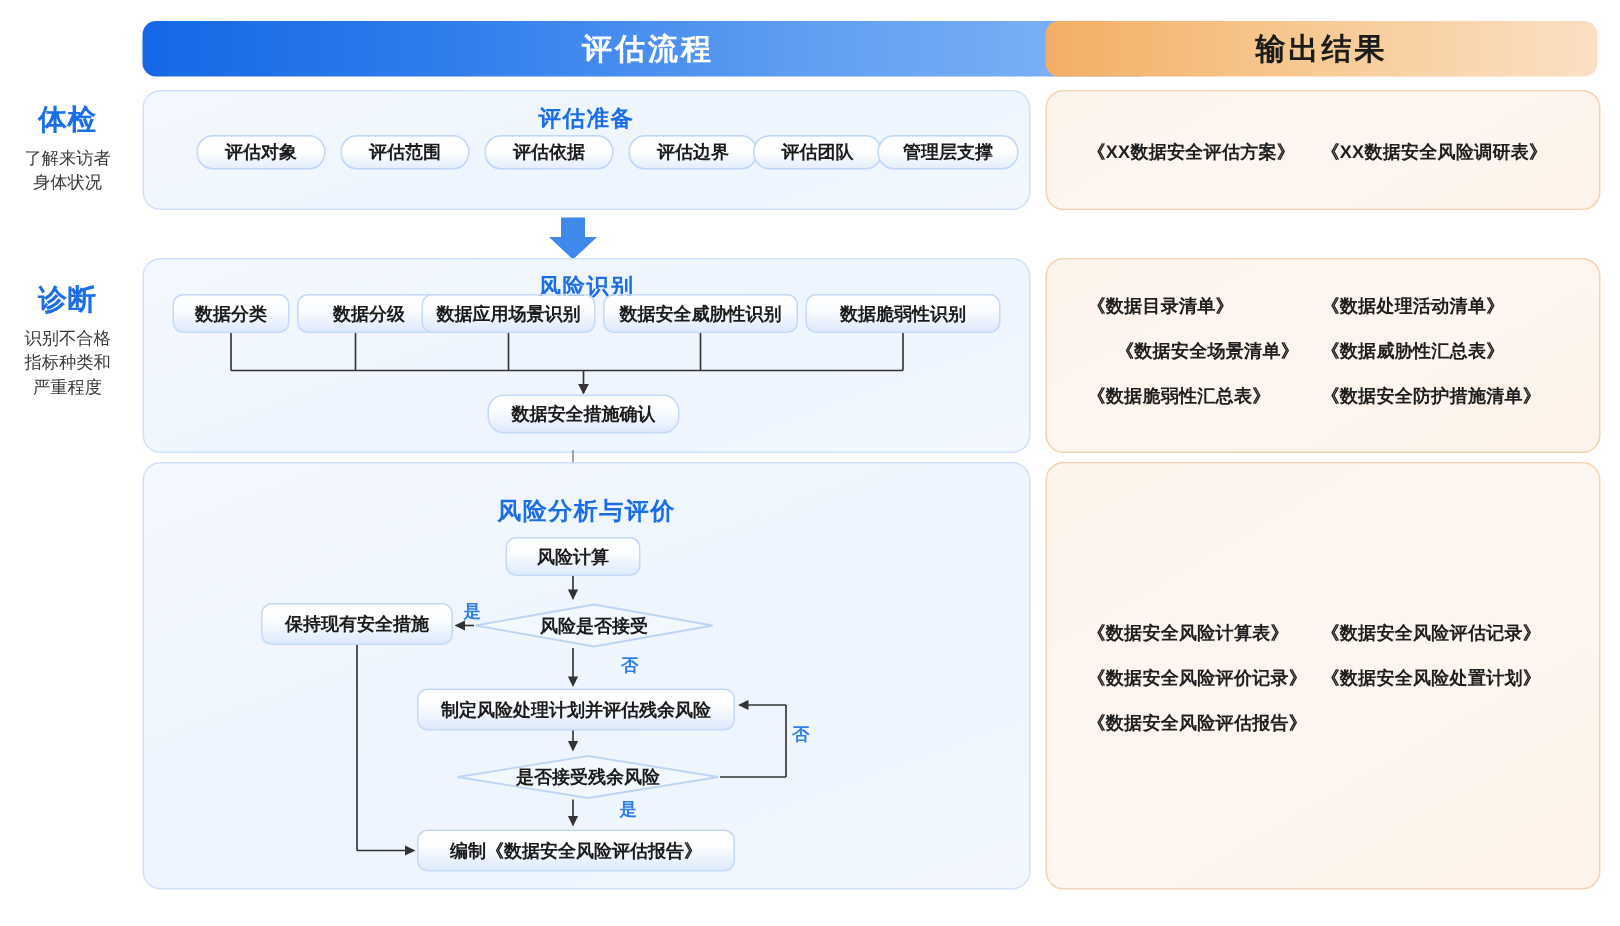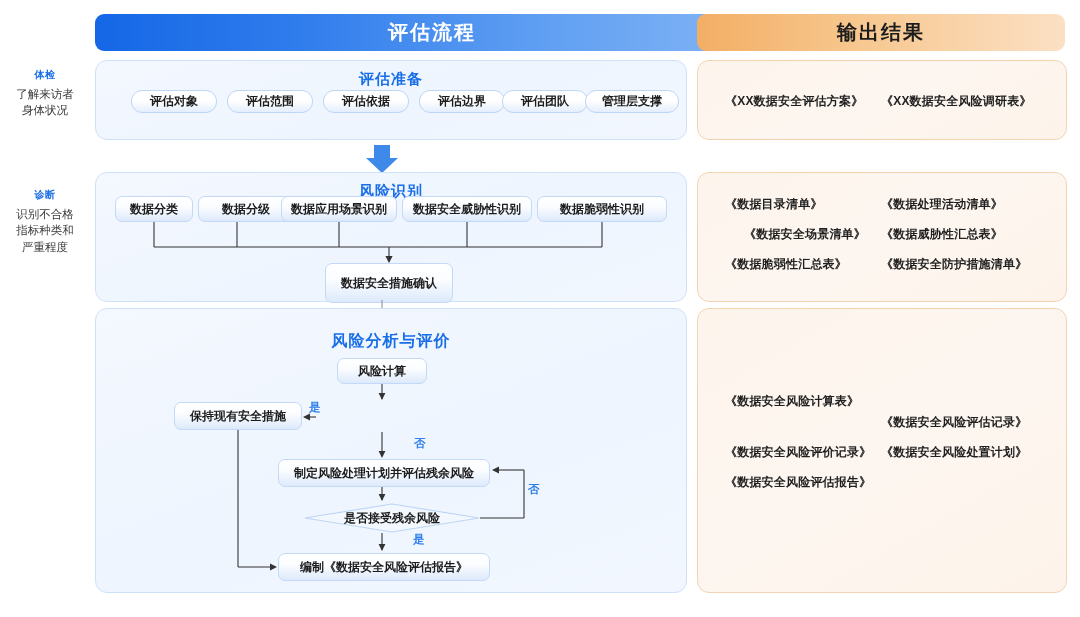"体检" .stage-title { font-size: 10px -> 19px }
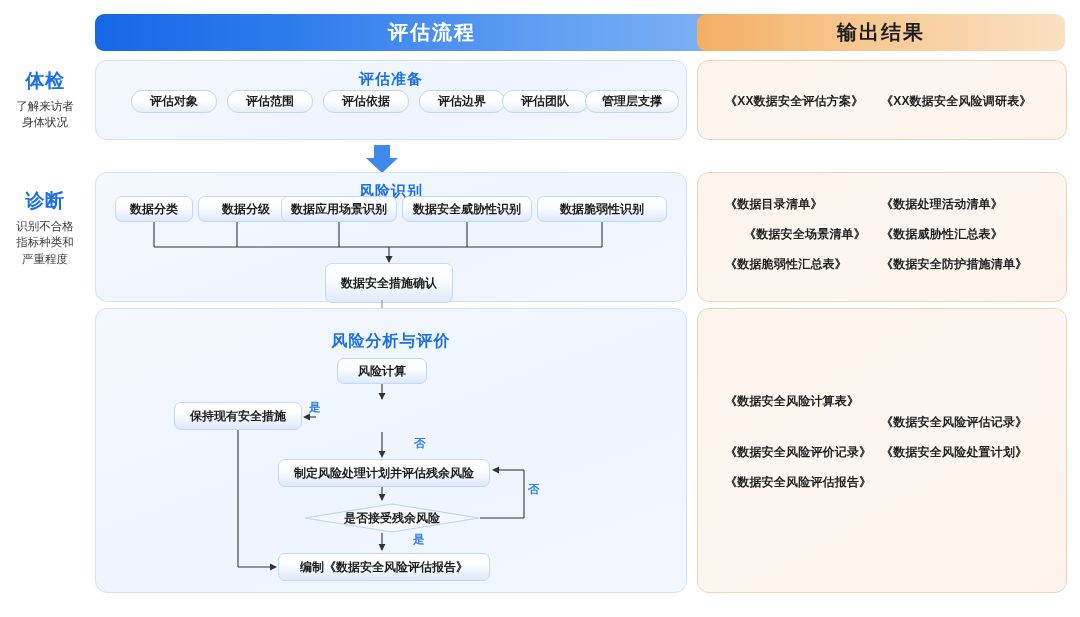"数据安全措施确认" div.node { border-radius: none -> 11px; height: 40px -> 26px }
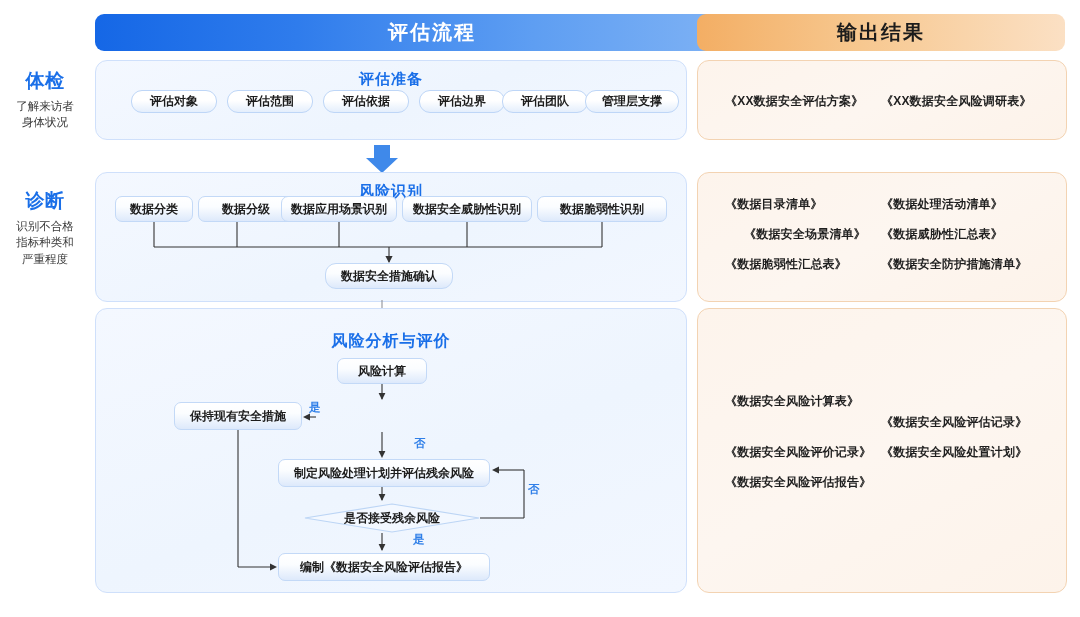"风险是否接受" div.diamond-wrap { html: none -> <div> <svg> <polygon></polygon> </svg> <div>风险是否接受</div> </div> }
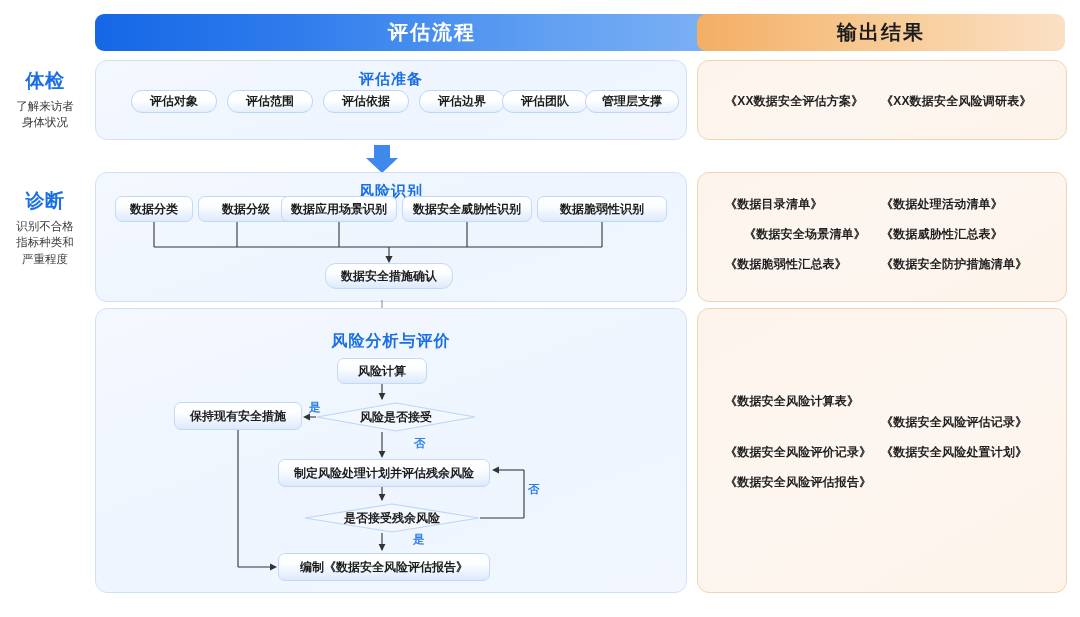"《数据安全风险计算表》" div.doc-item { top: 393px -> 414px }
